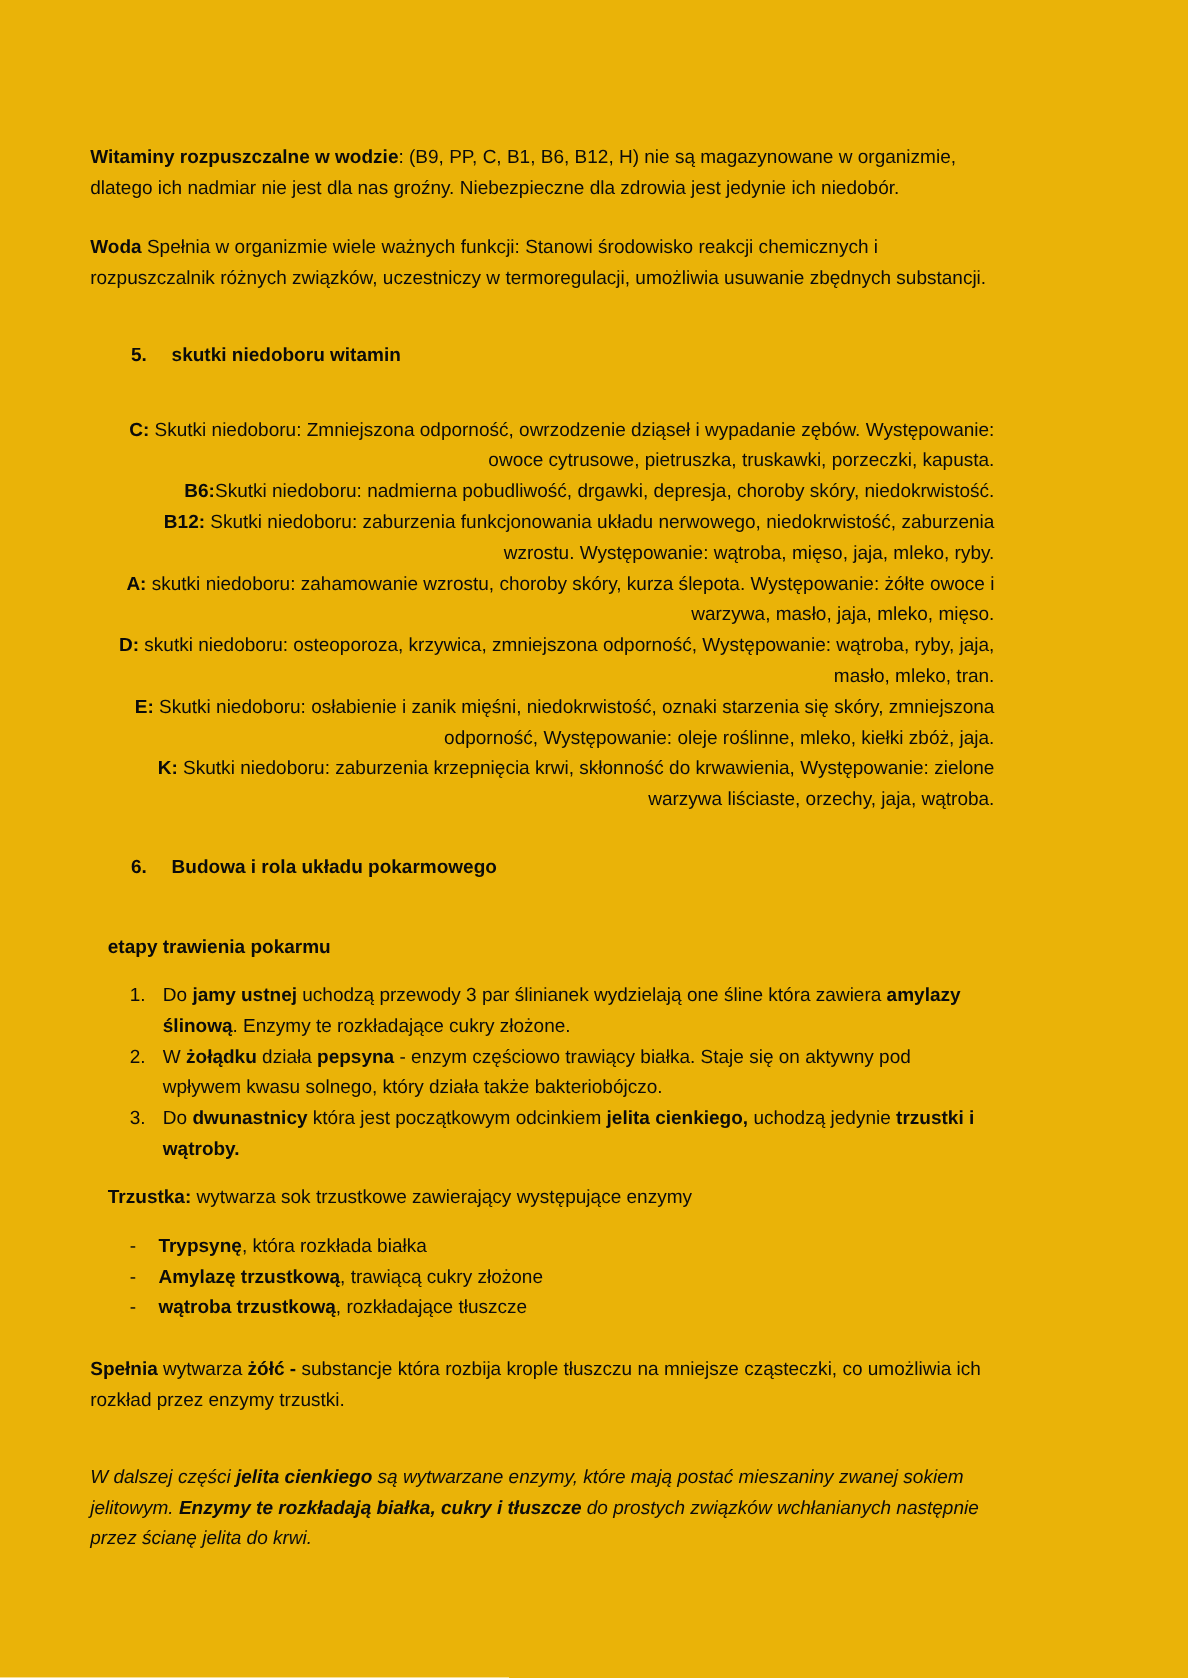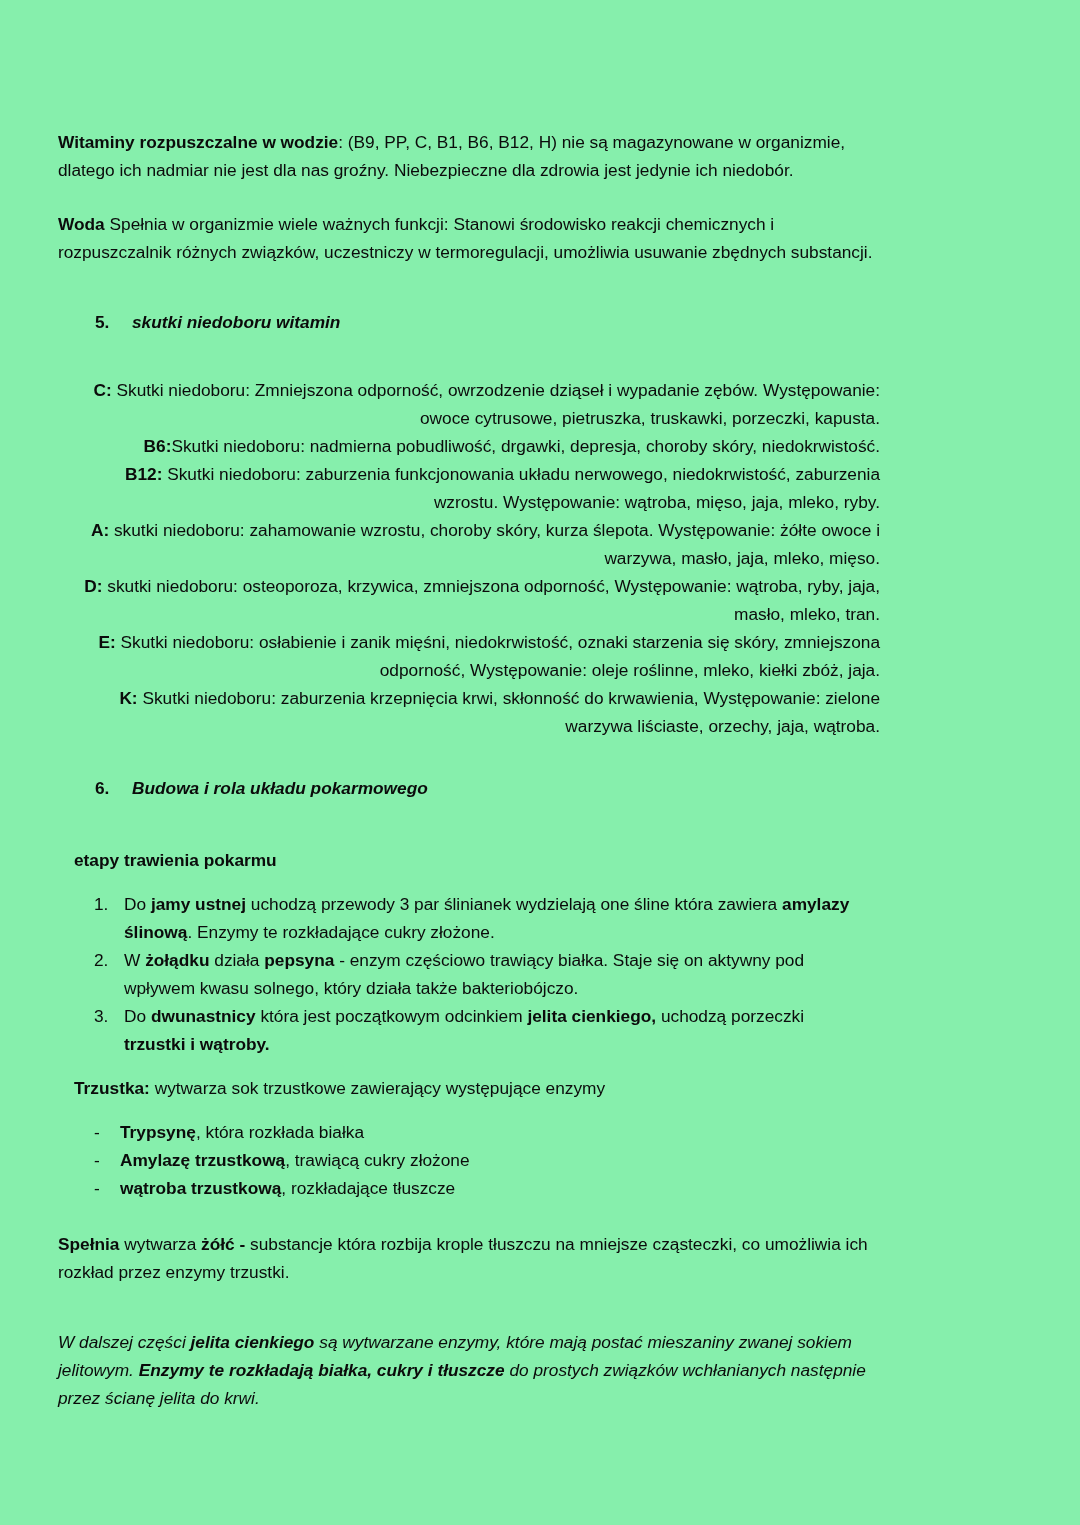"Witaminy rozpuszczalne w wodzie: (B9," .page { background: #86efac -> #eab308; padding: 128px 128px 0 58px -> 128px 128px 0 82px }
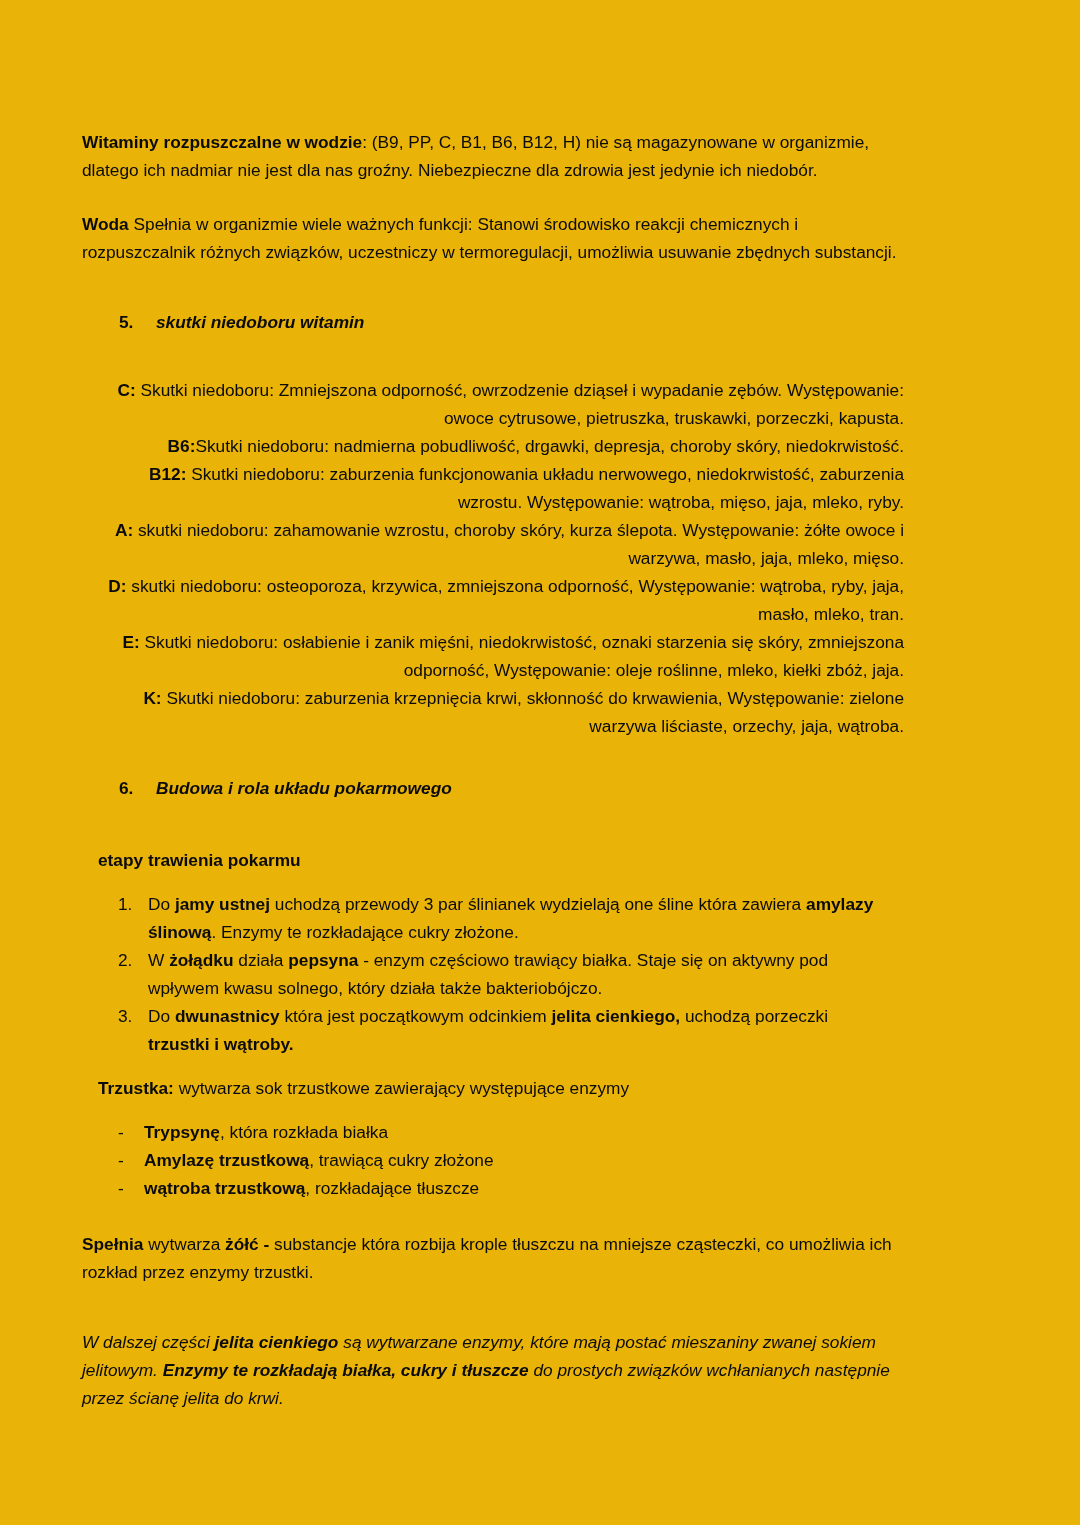"skutki niedoboru witamin" .section-heading .htext { font-style: italic -> none }
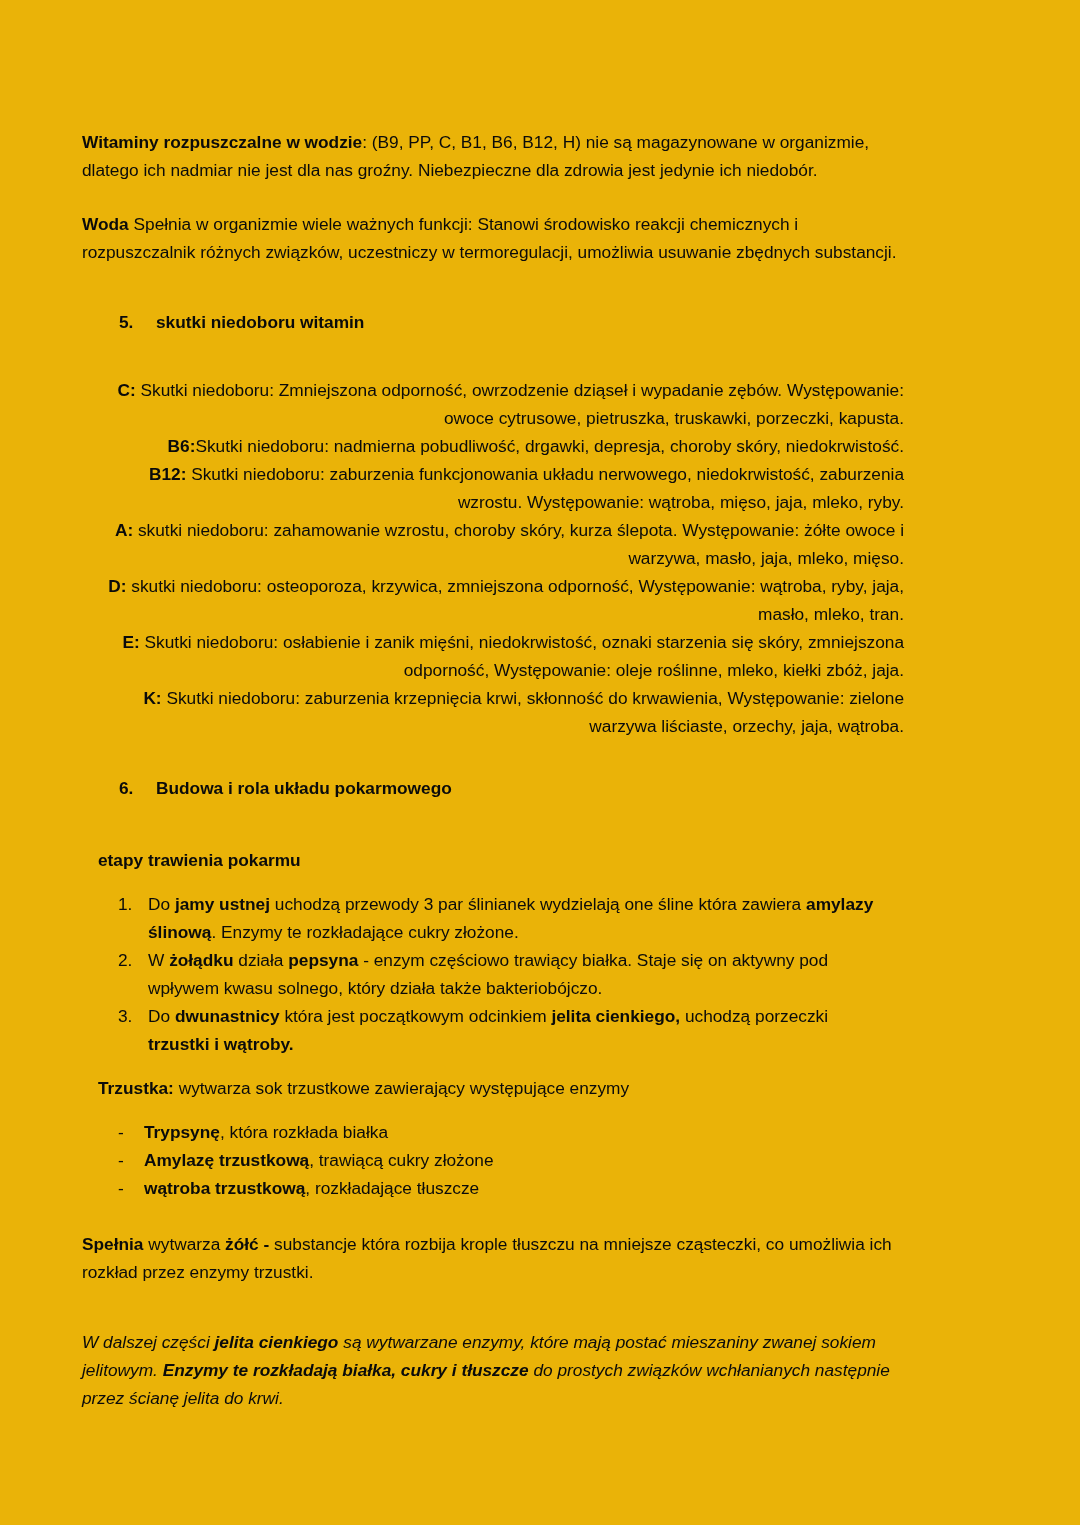"uchodzą porzeczki" span { text: porzeczki -> jedynie }
